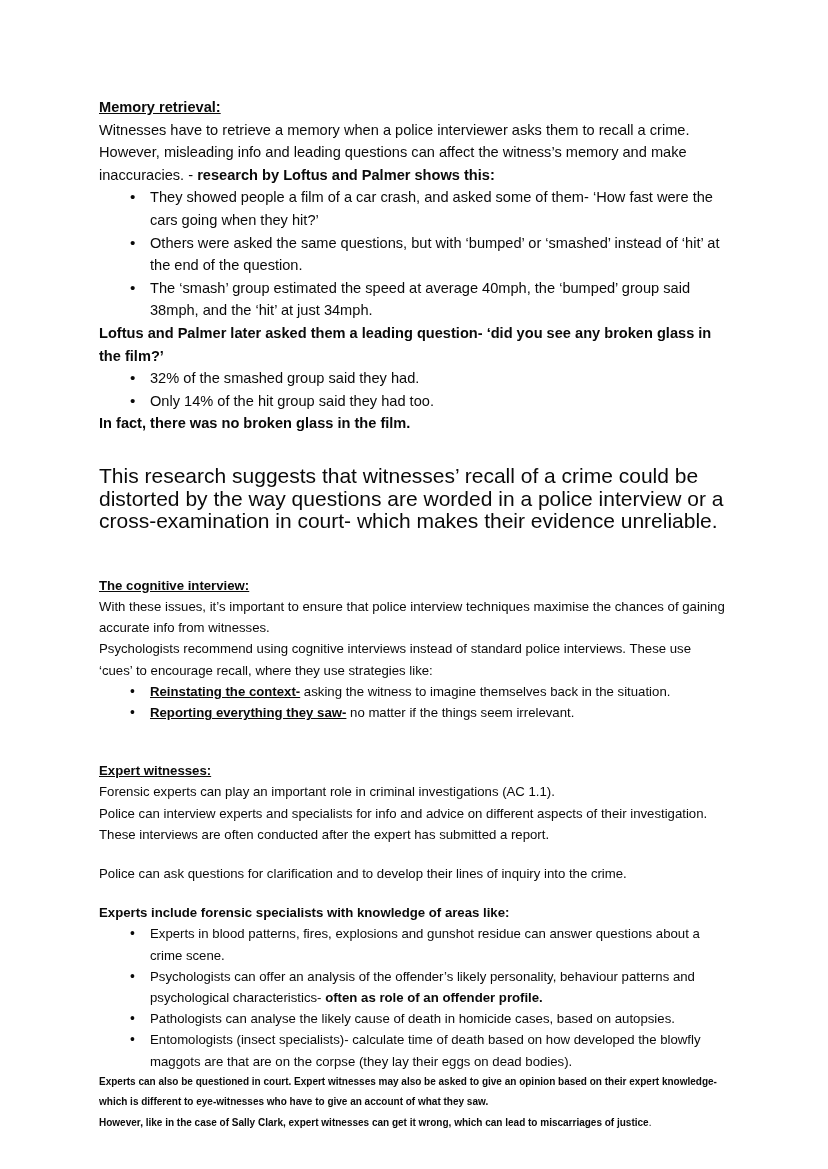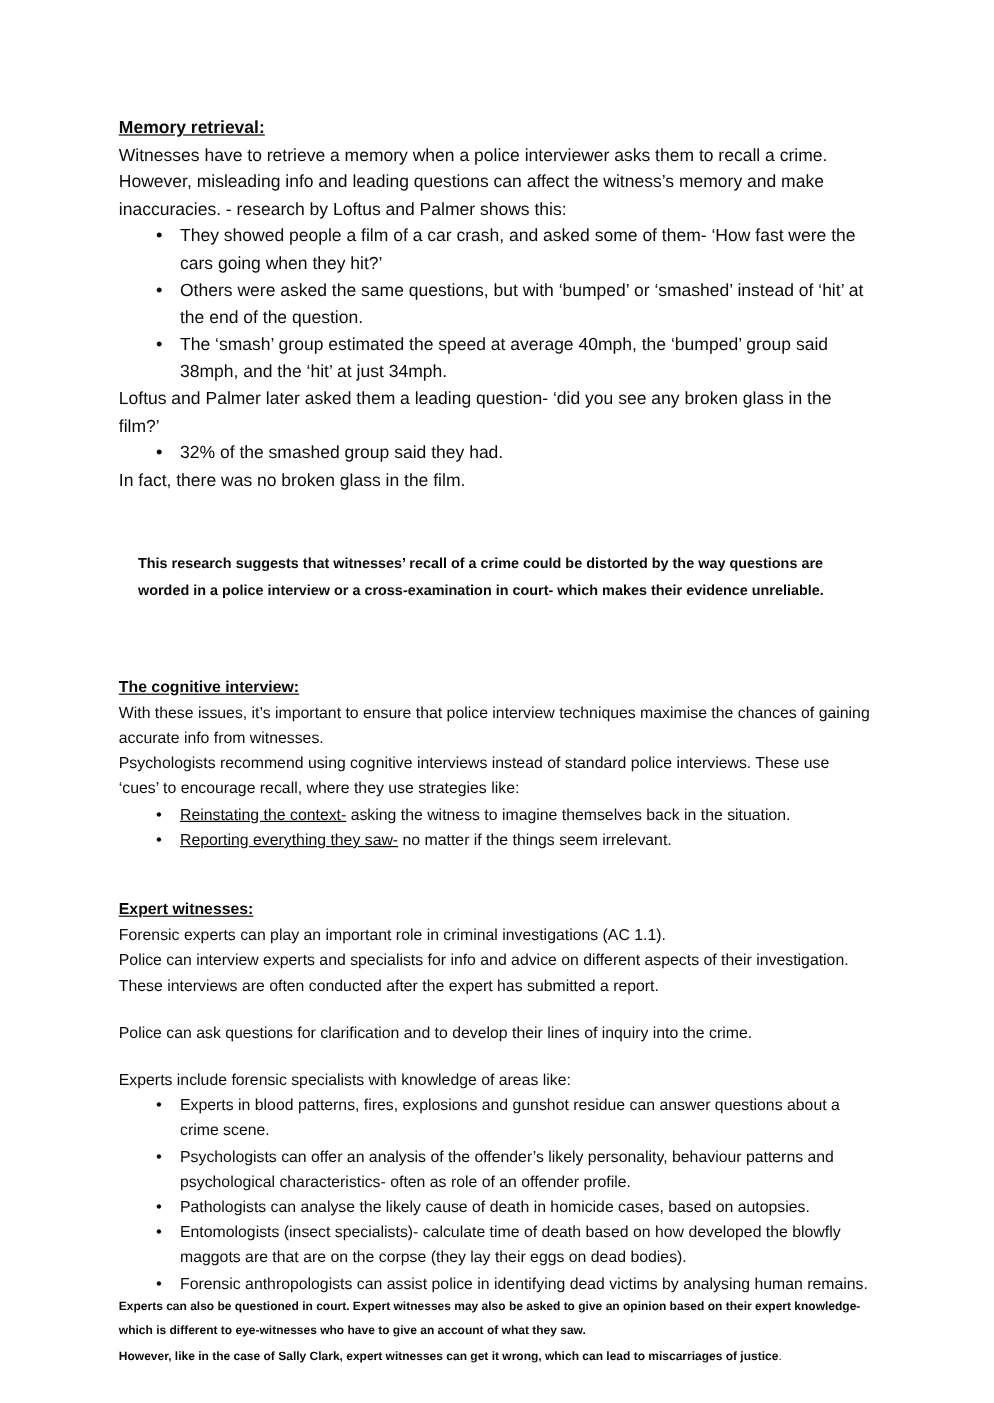"research by Loftus and Palmer" .bold { font-weight: normal -> bold }
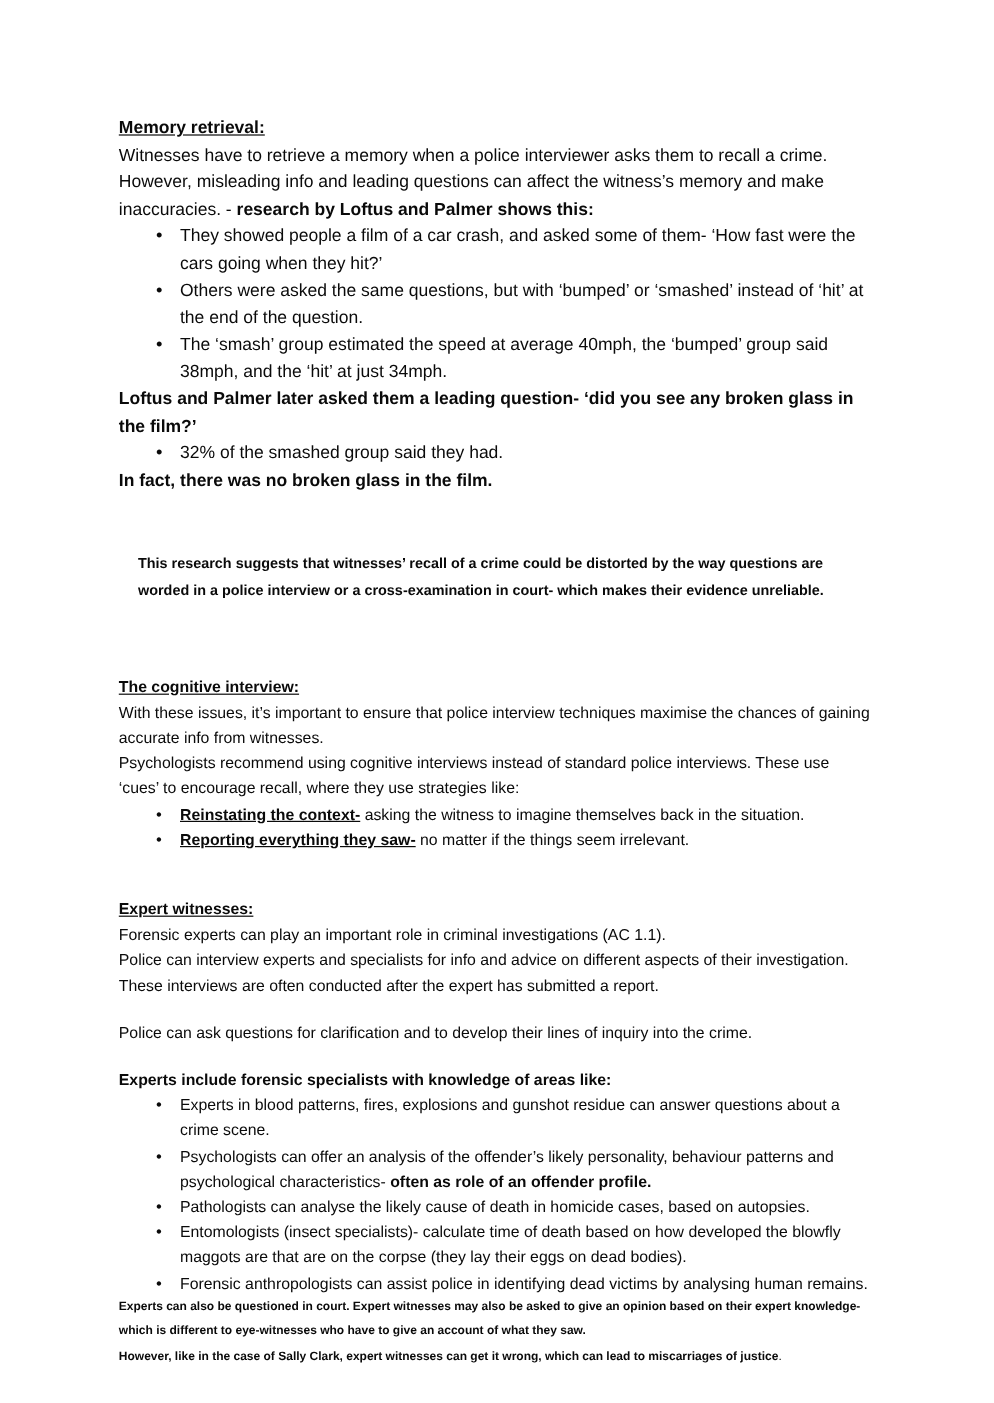"Only 14% of the hit" li { html: none -> <li><span>Only 14% of the hit group said they had too.</span></li> }
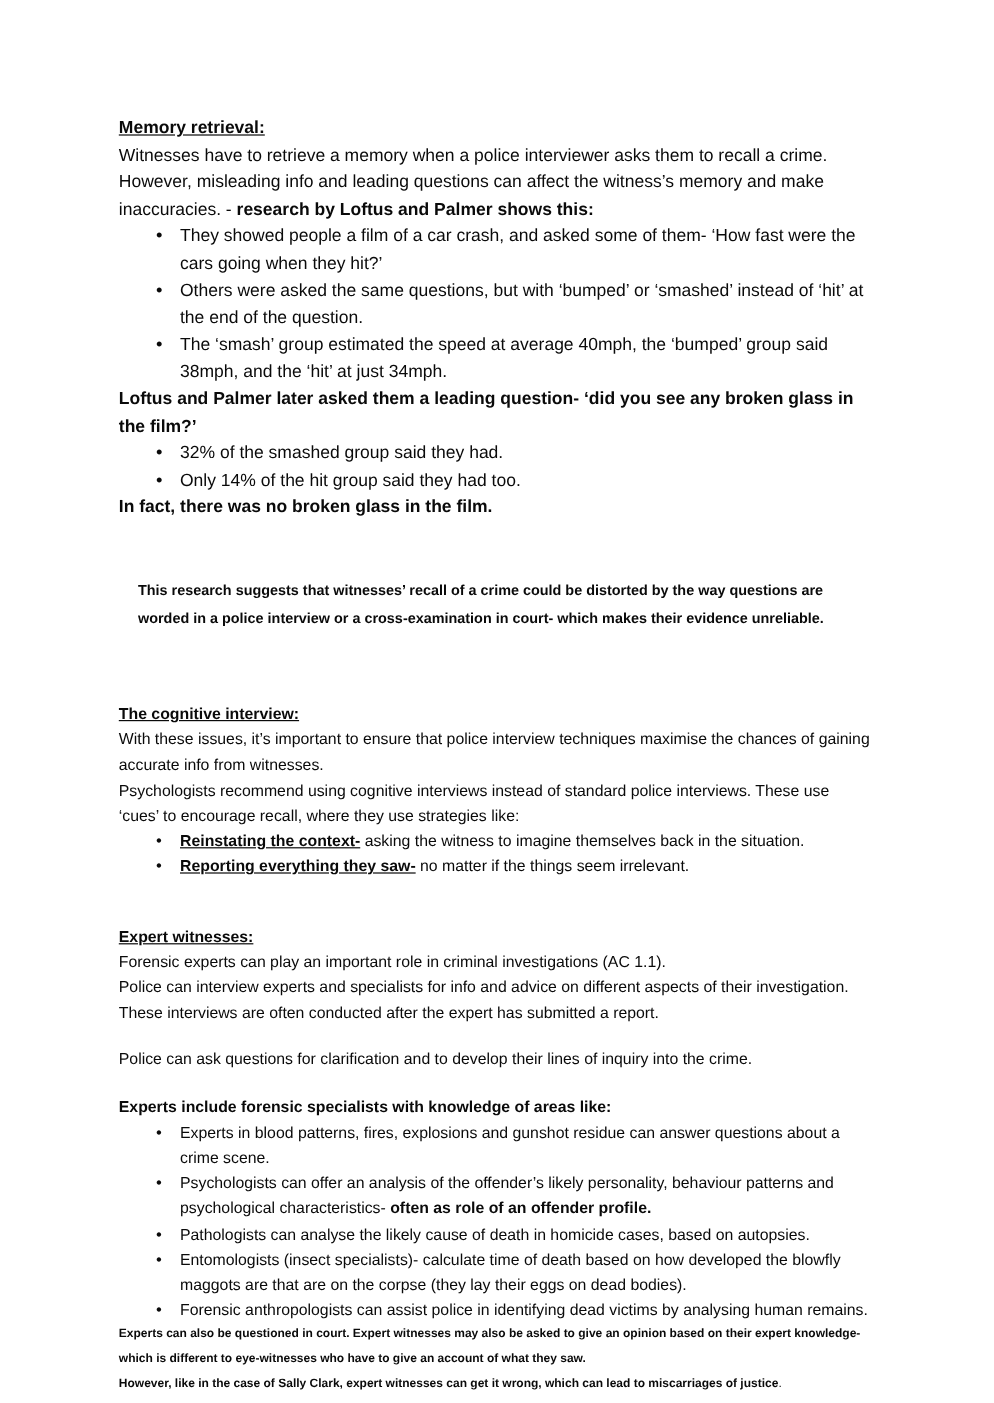"This research suggests that witnesses’" .blk-statement { font-size: 12px -> 21px; font-weight: bold -> normal; margin: 16px -> 0 }
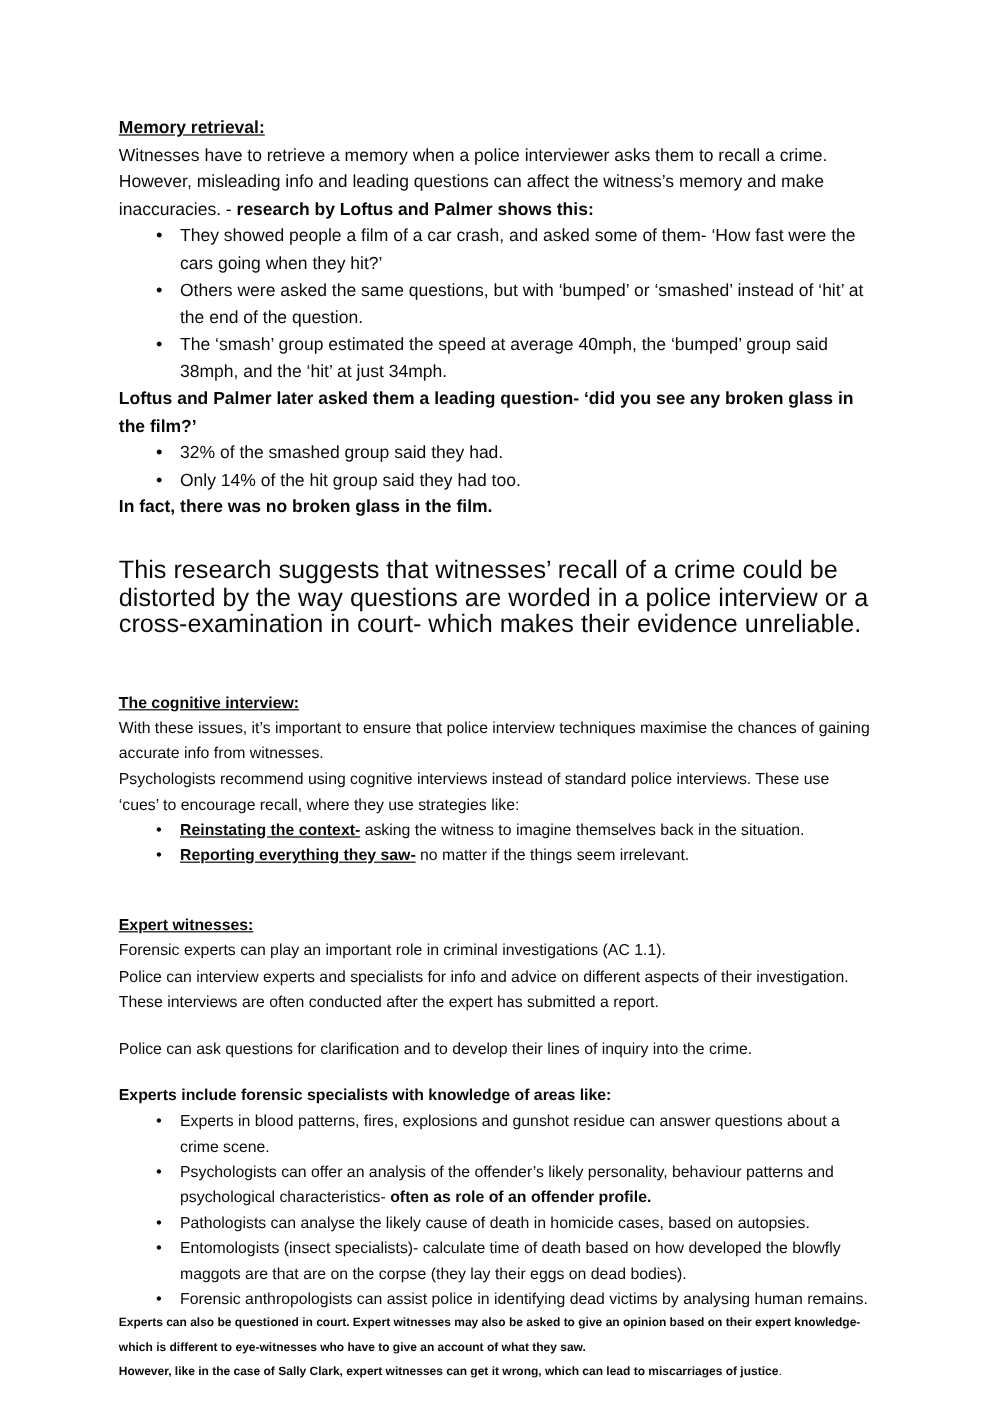"Forensic anthropologists can assist" li { html: <li><span>Forensic anthropologists can assist police in identifying dead victims by analysing human remains.</span></li> -> none }
